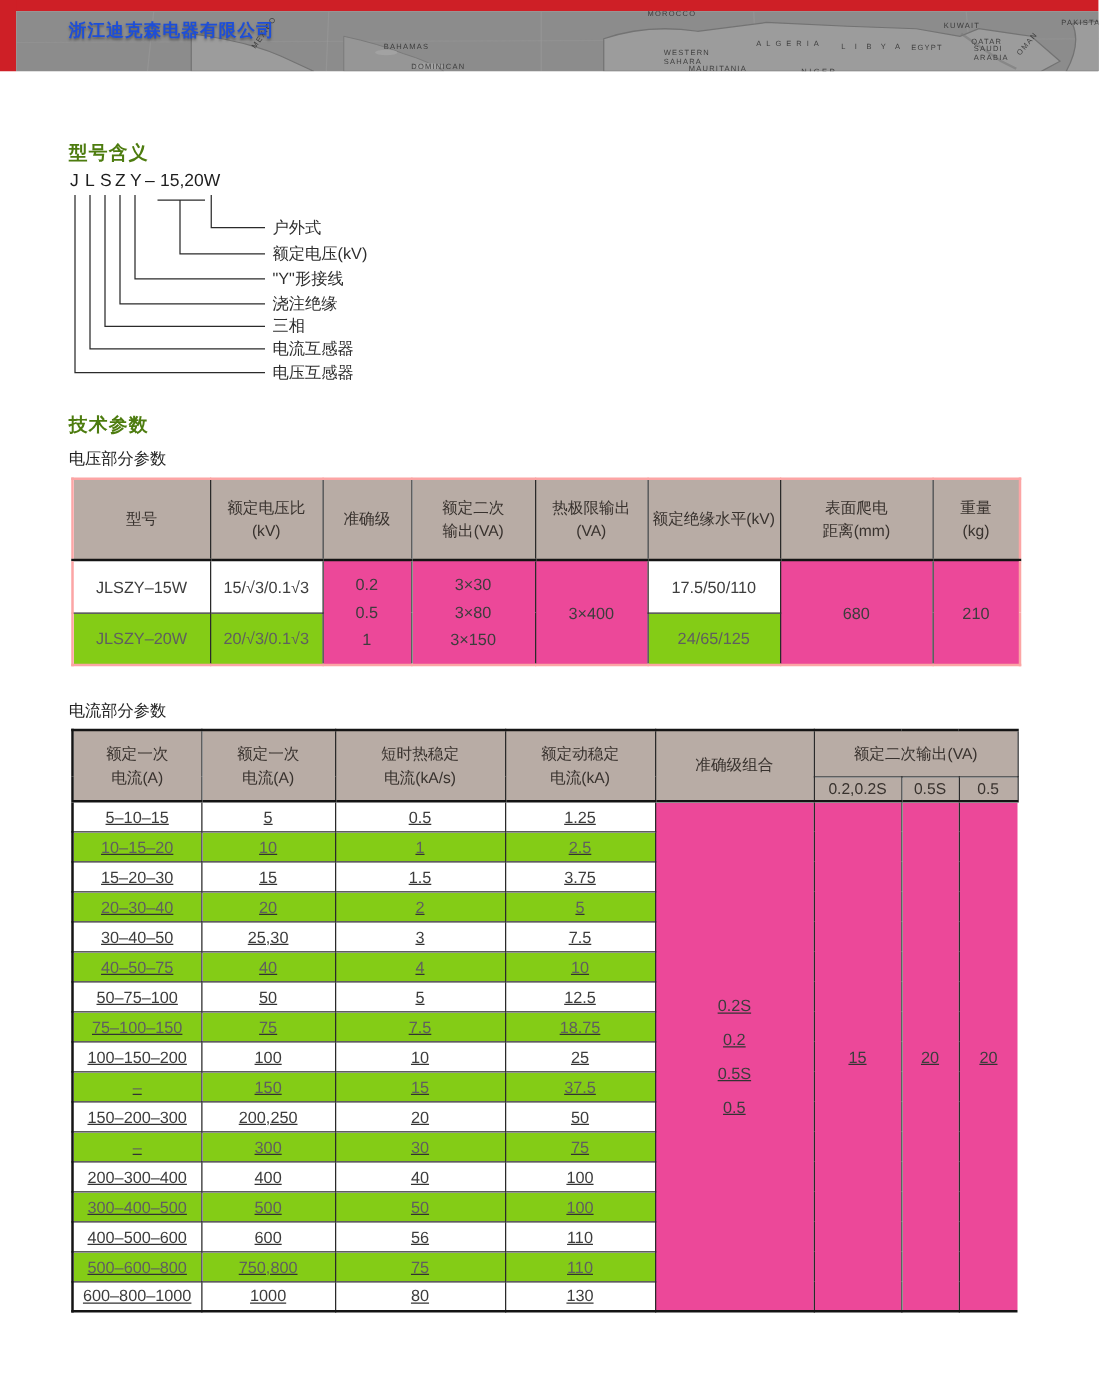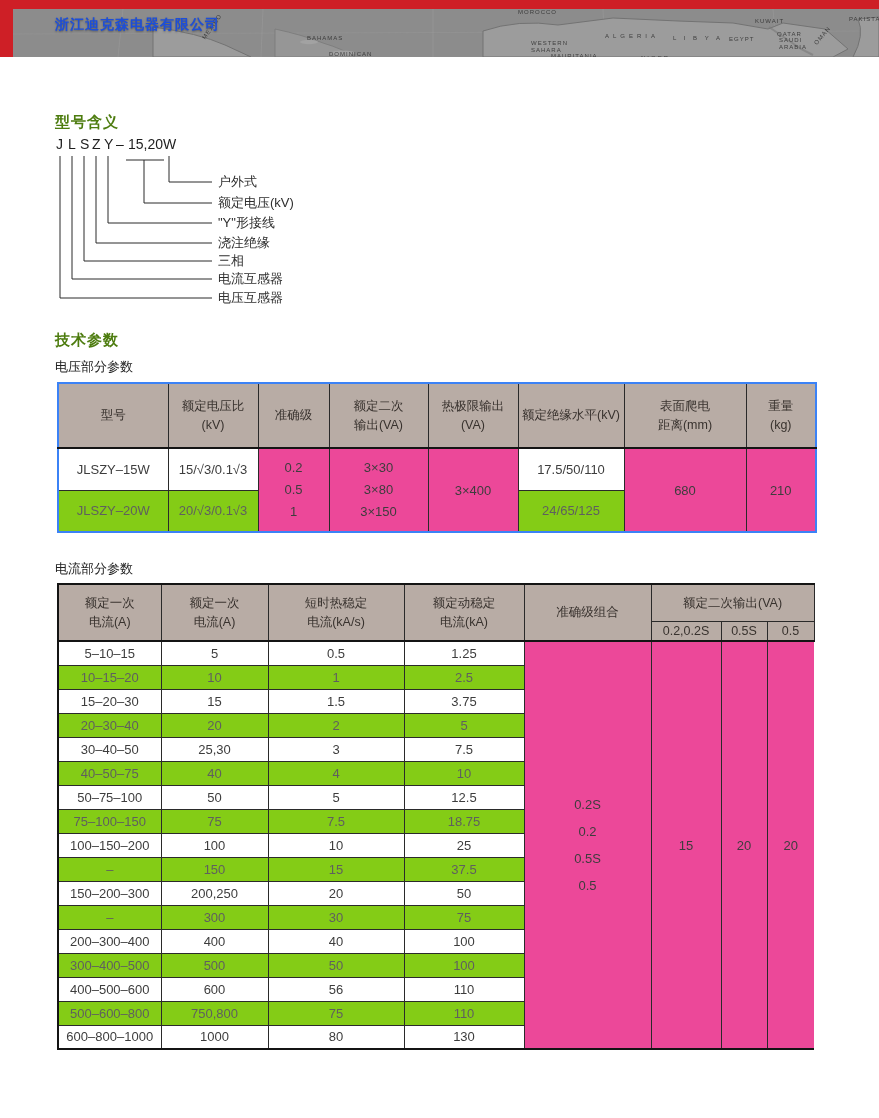"型号" #t1 { border: 2px solid #3b82f6 -> 2px solid #fca5a5 }
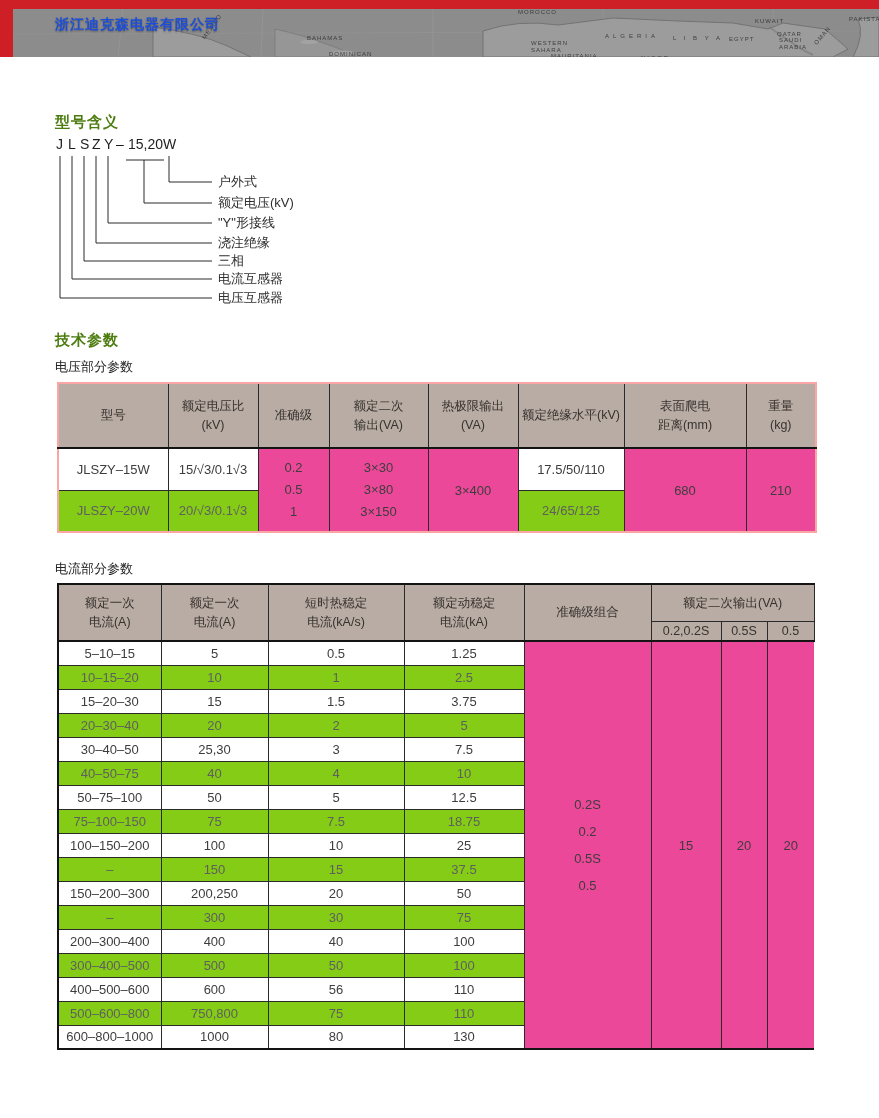"5–10–15" #t2 tbody tr { text-decoration: none -> underline }
